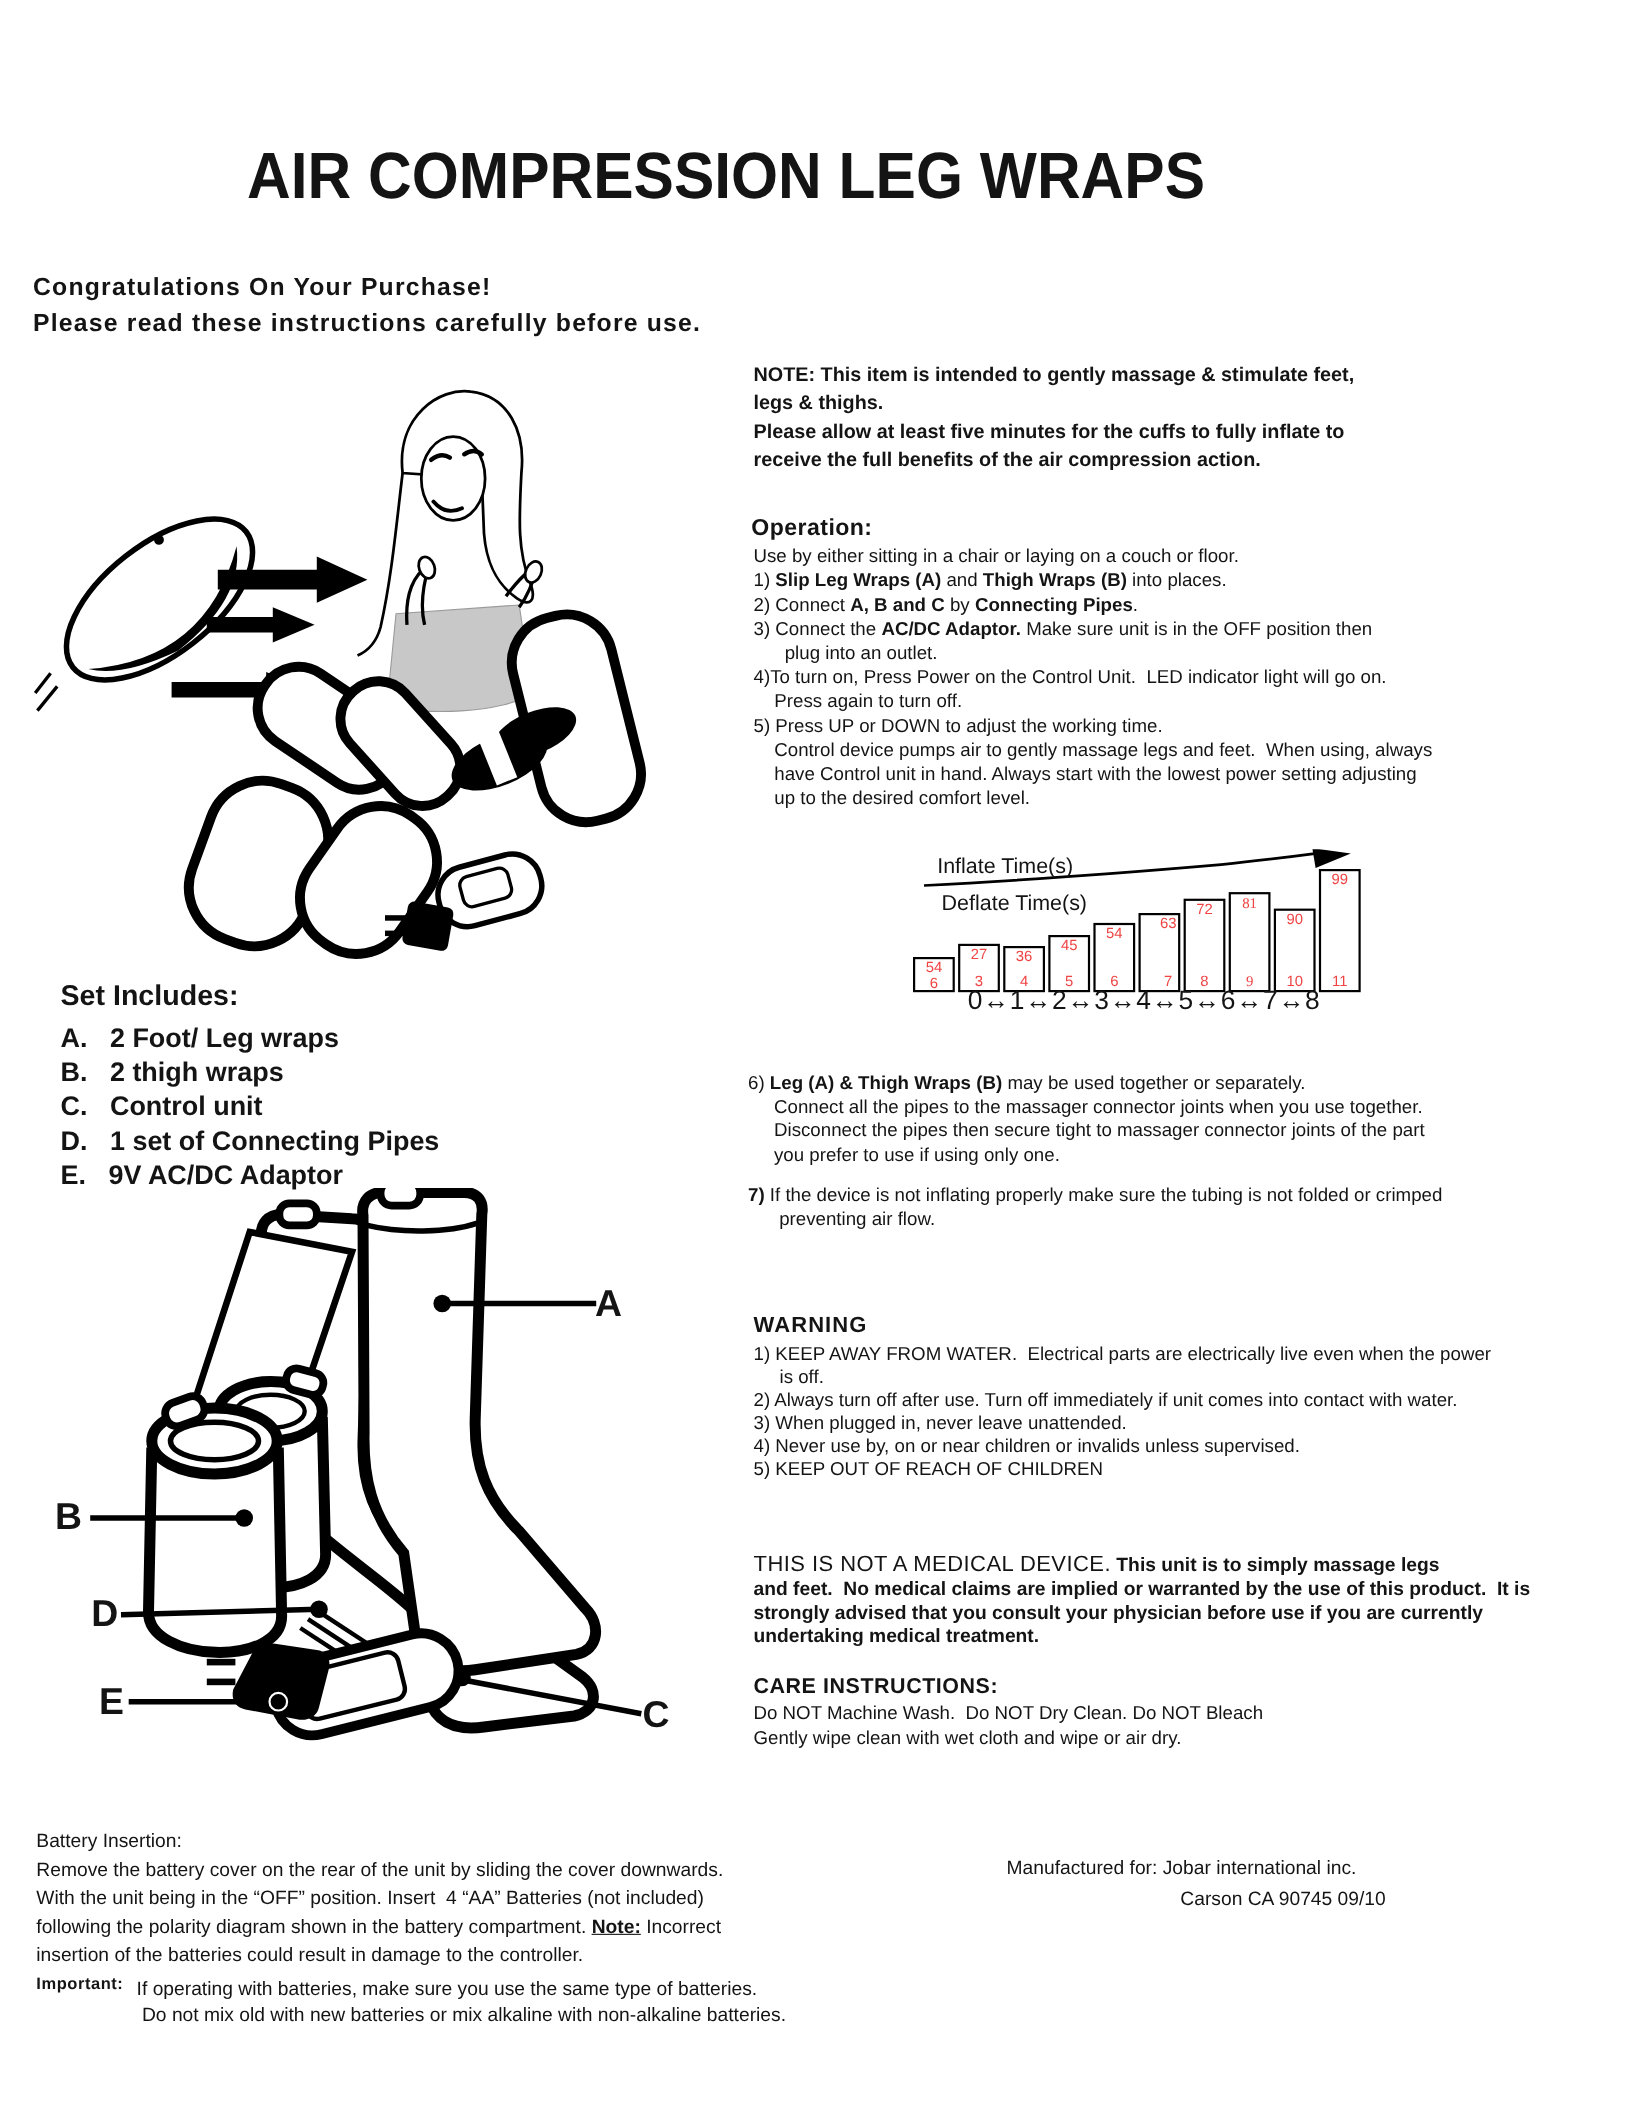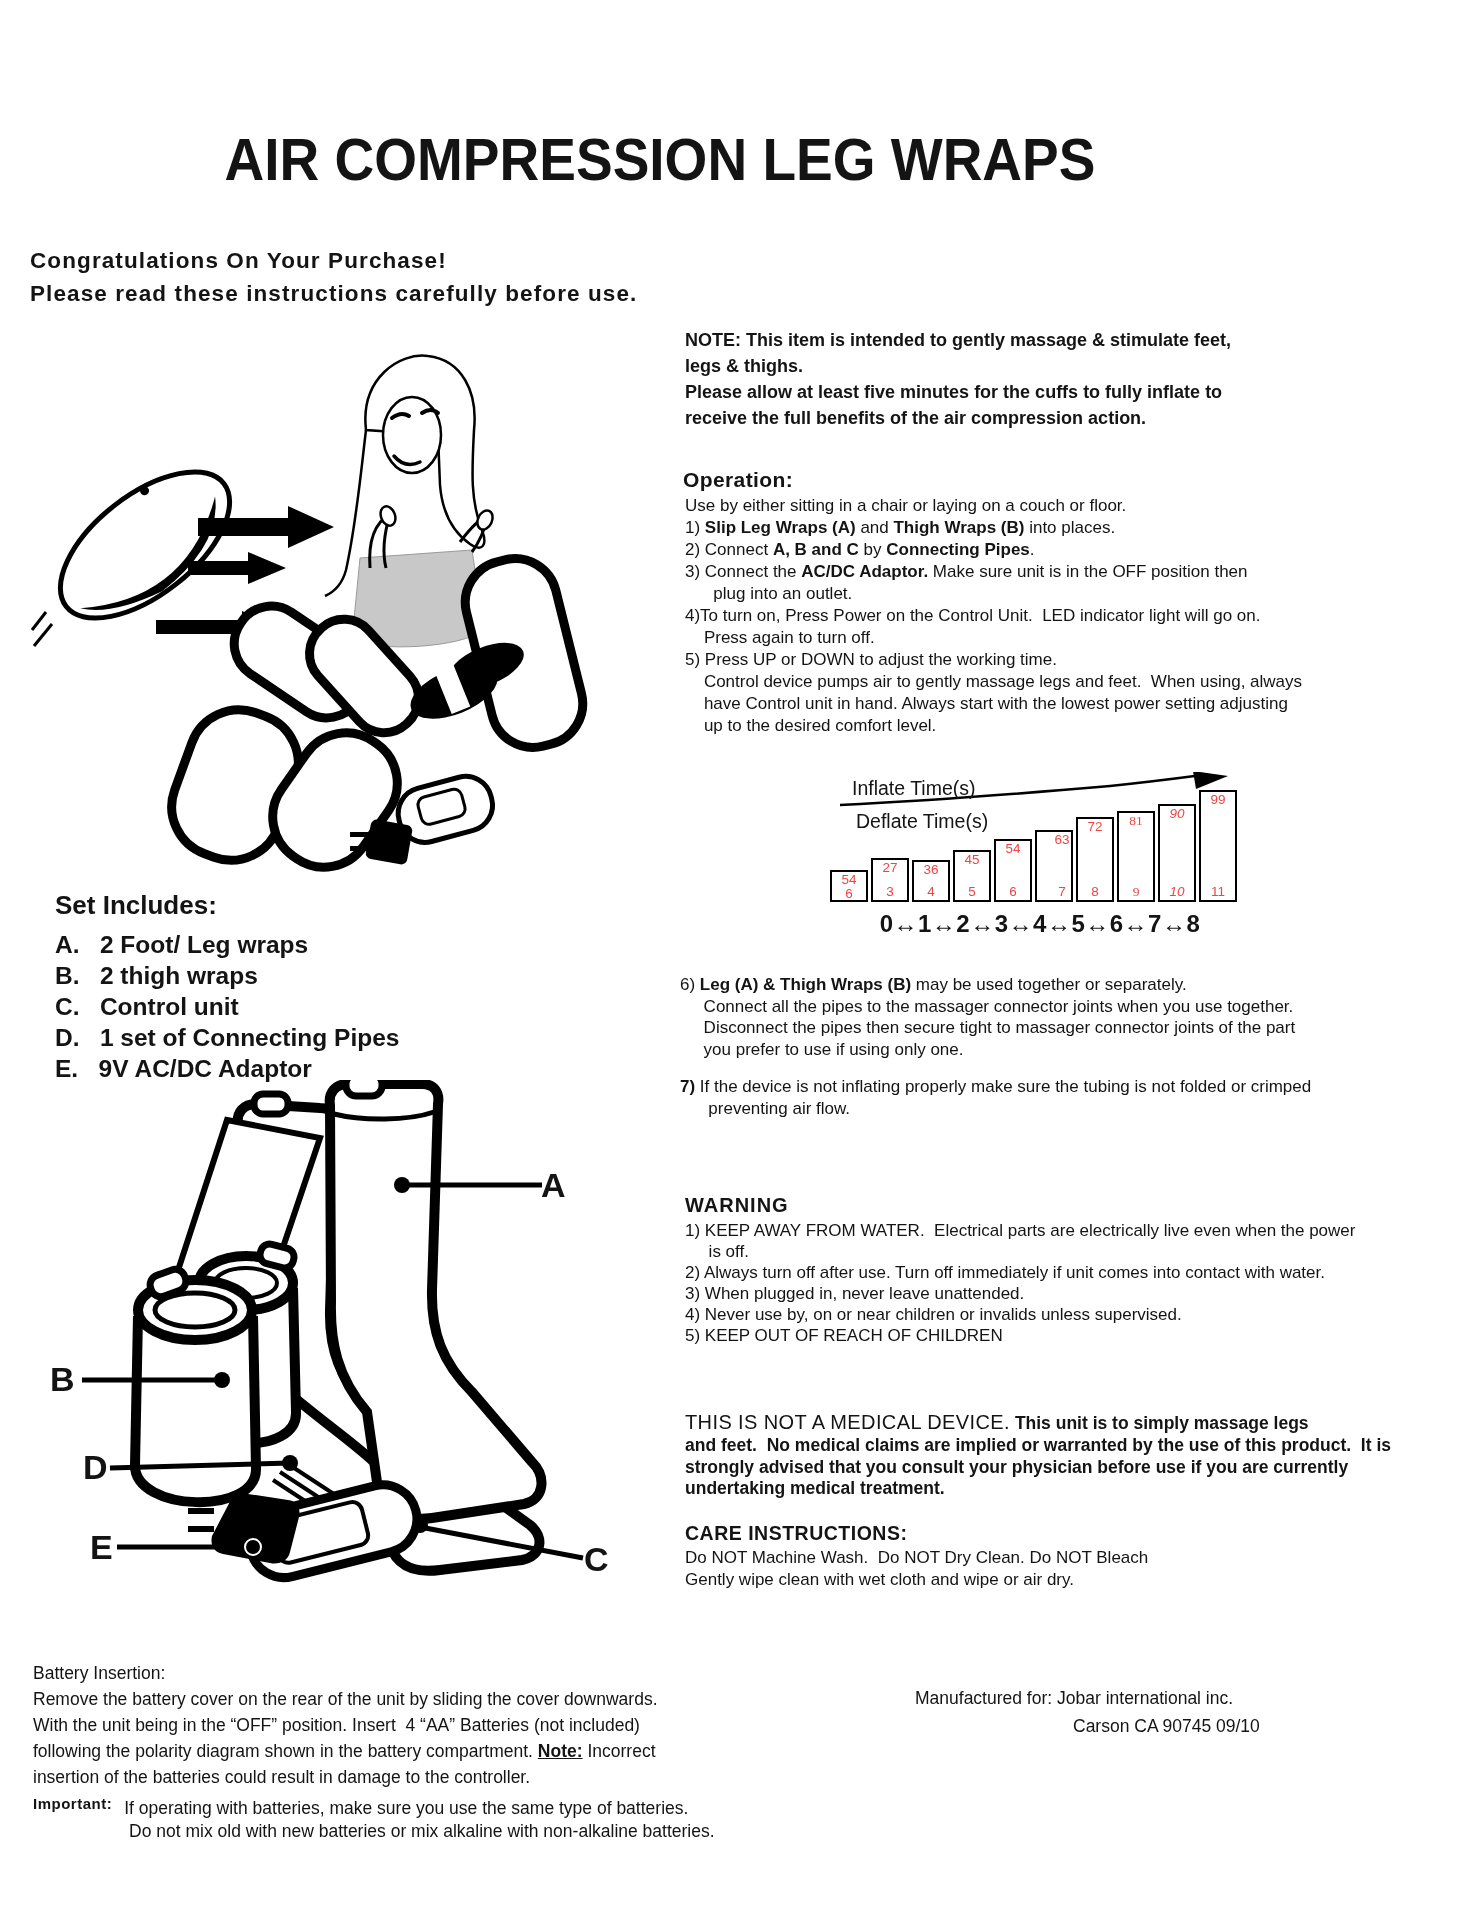"90" div.bar { font-style: italic -> none; height: 98px -> 76px }
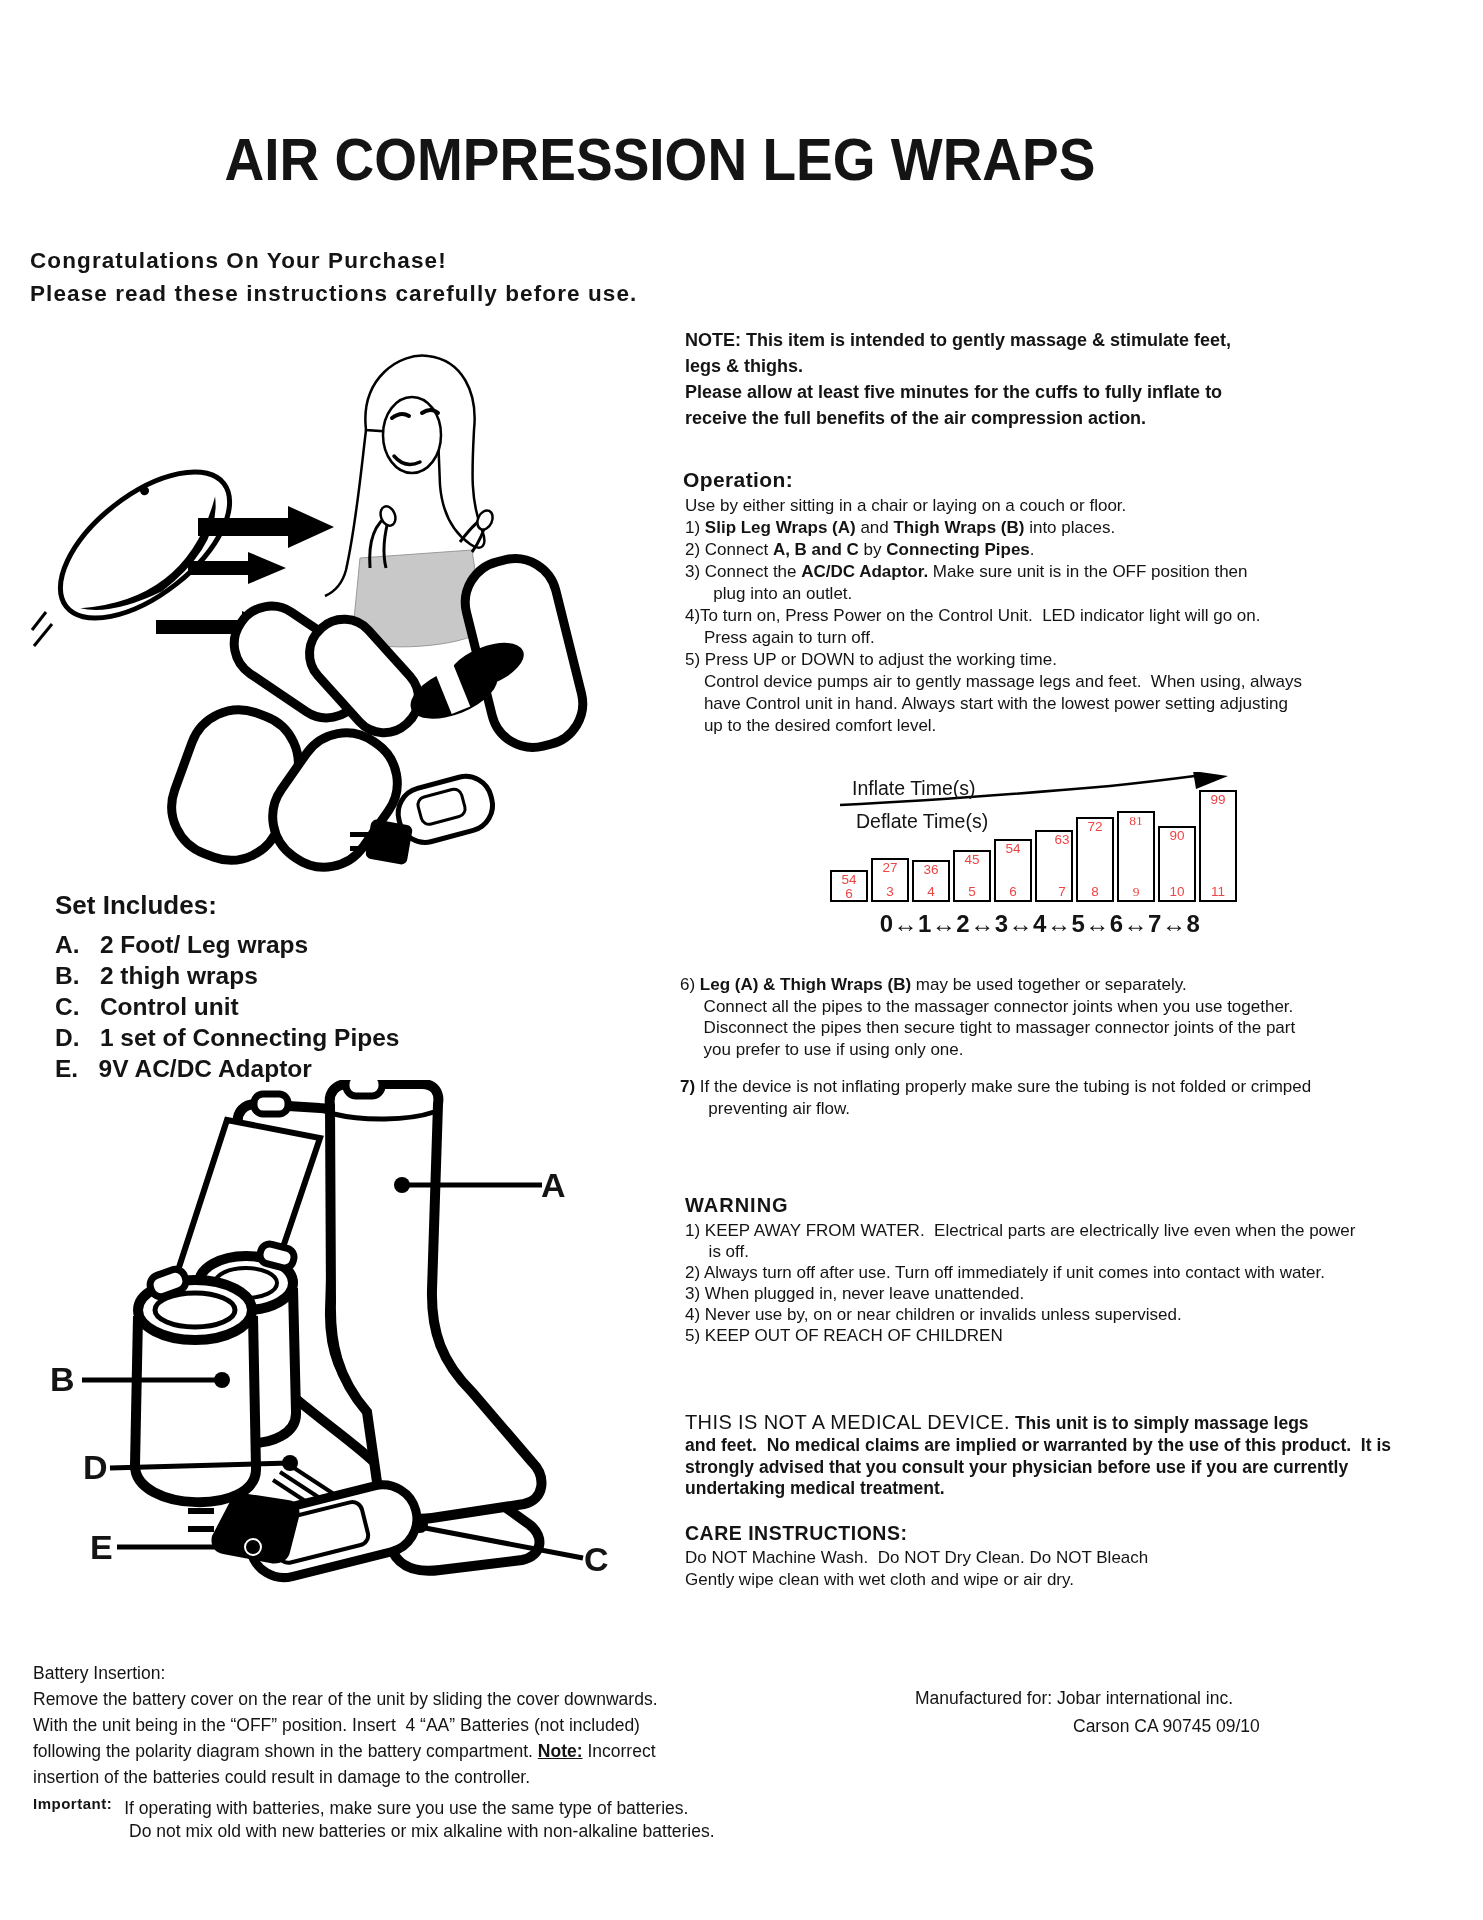"0↔1↔2↔3↔4↔5↔6↔7↔8" #chart-x-label { font-weight: 700 -> 400; top: 138px -> 124px }
